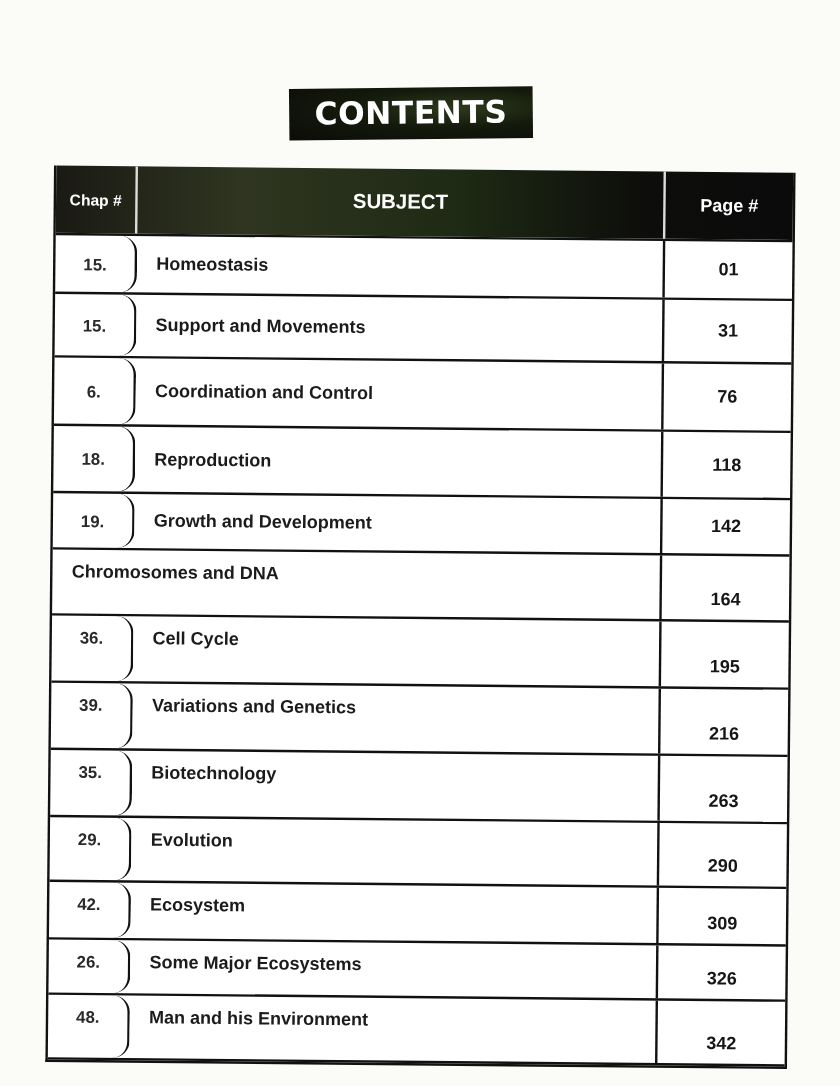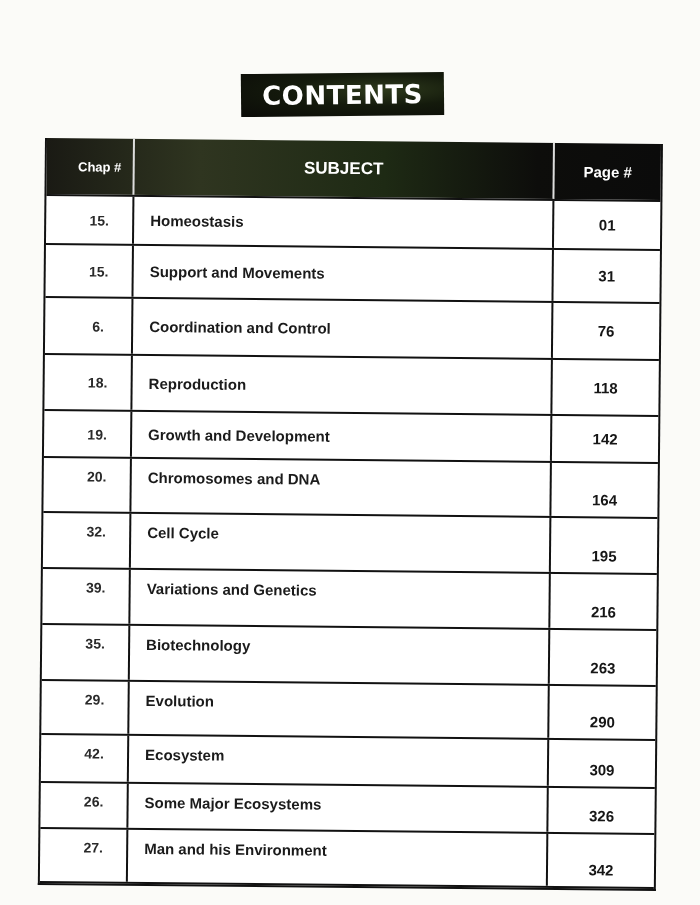"Chap #" .c1 { padding-left: 20px -> none }
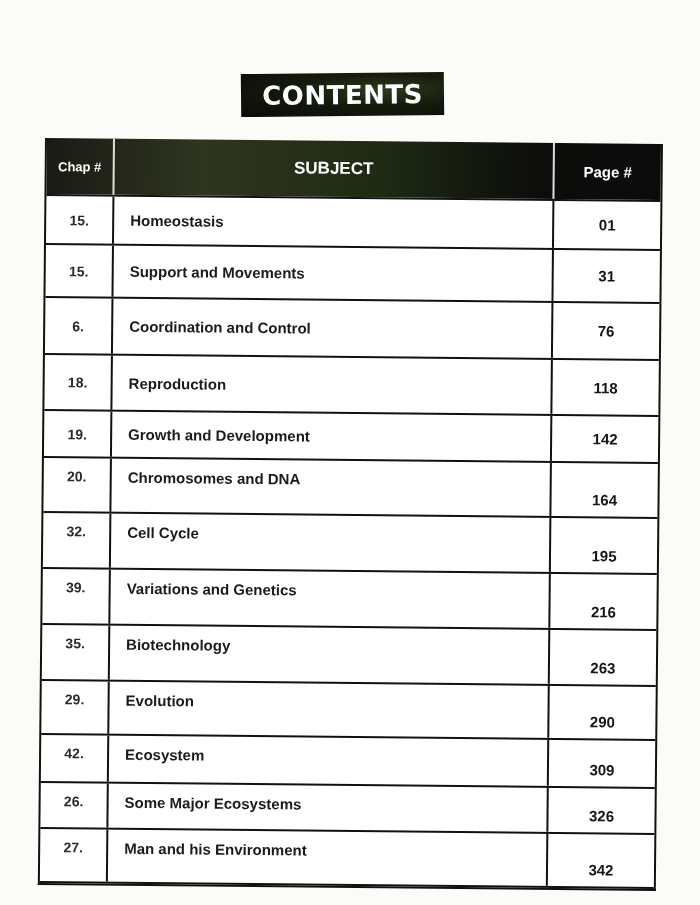"15." .row .c1 { border-radius: none -> 14px }
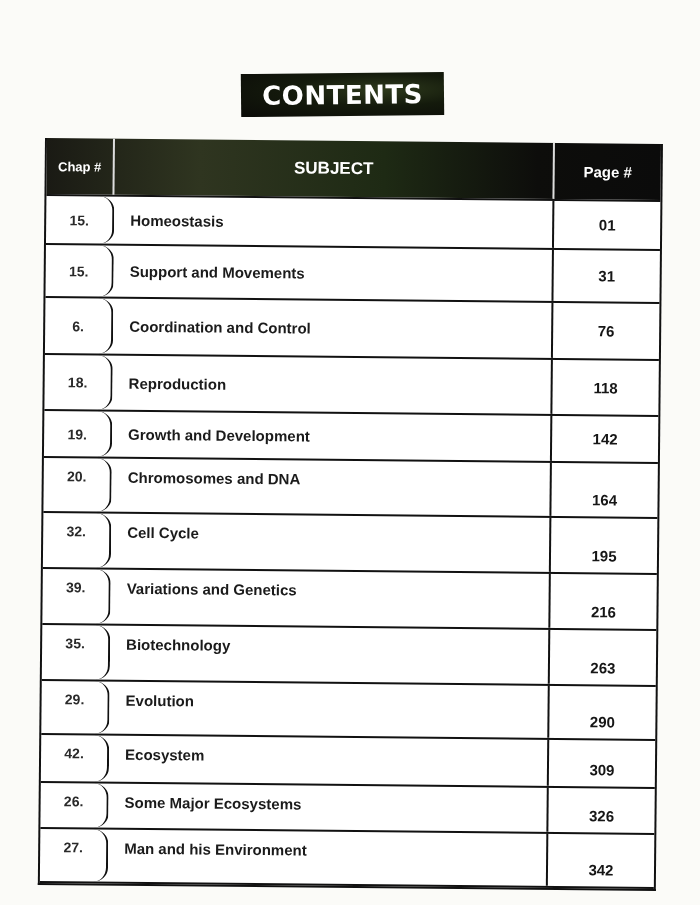"20." div.c1 { html: <div>20.</div> -> none }
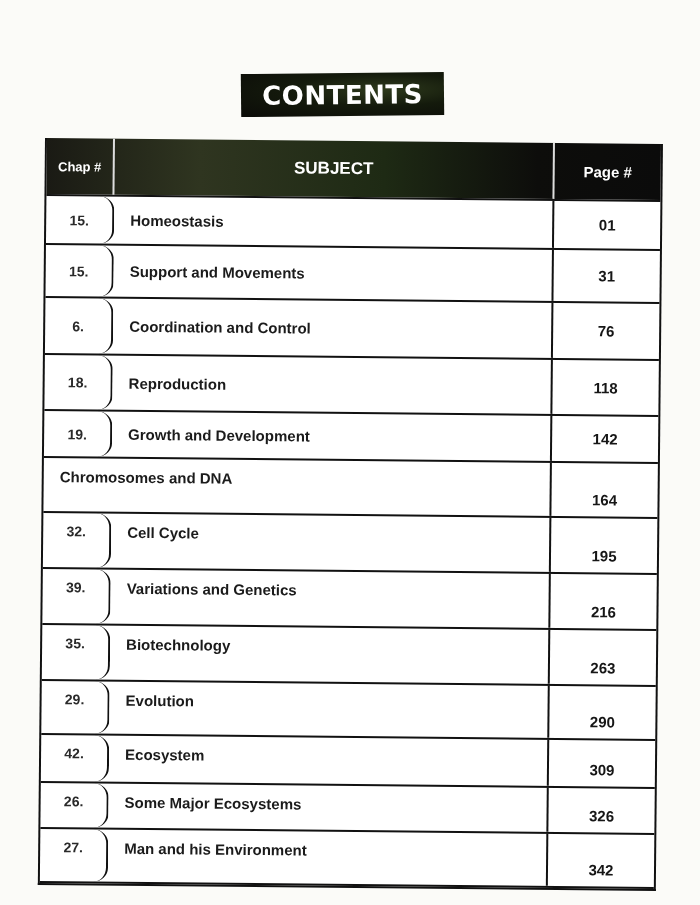"32." div.c1 { text: 32 -> 36 }
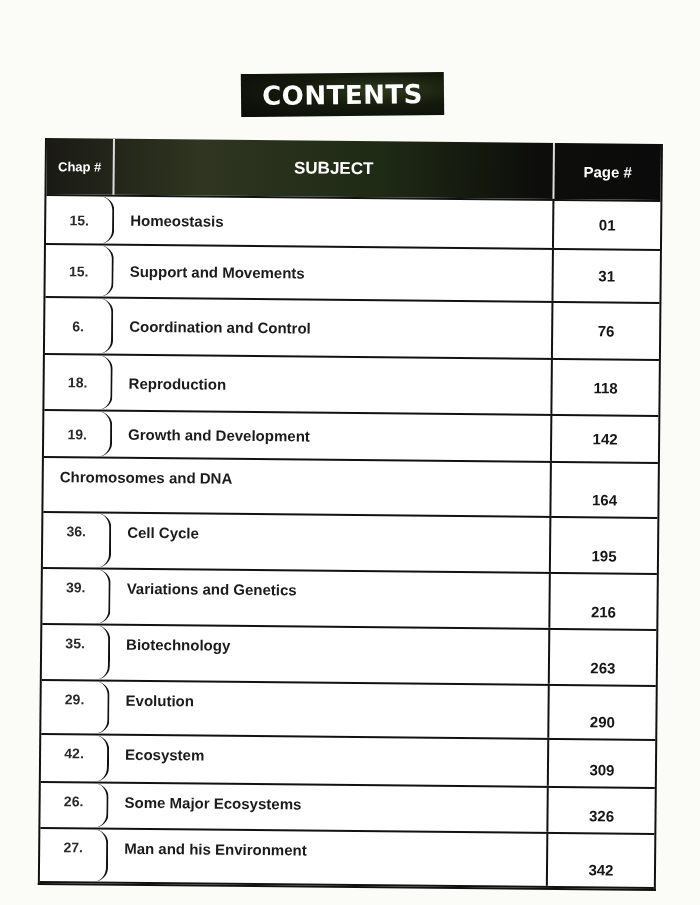"27." div.c1 { text: 27 -> 48 }
